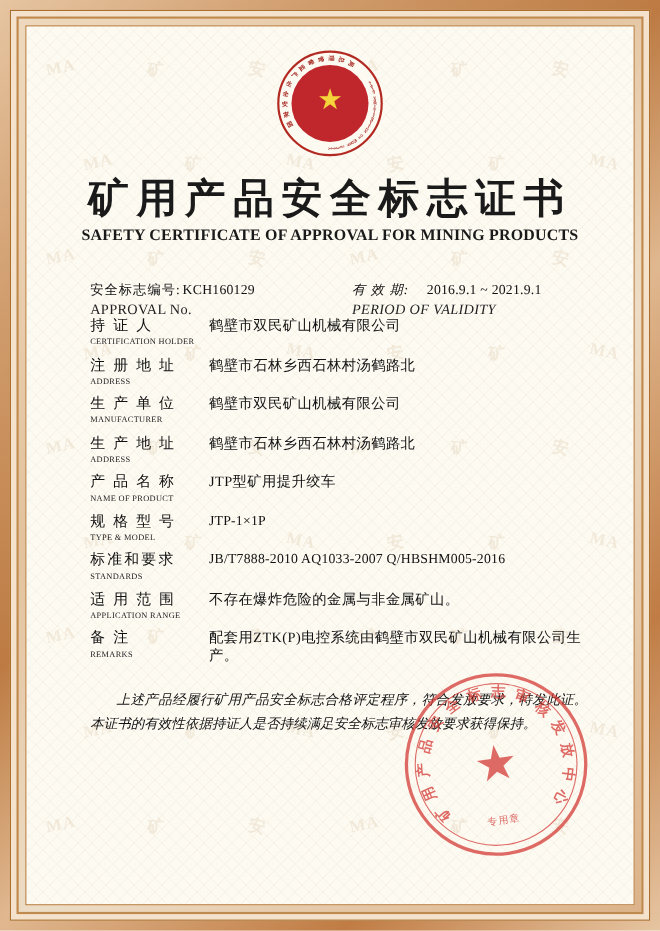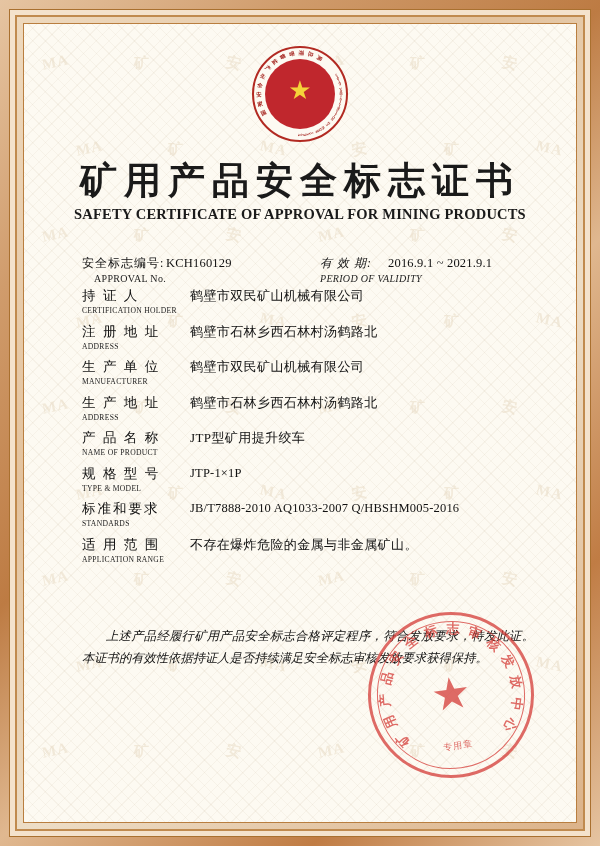"APPROVAL No." .toprow .label-en { font-size: 10px -> 13px }
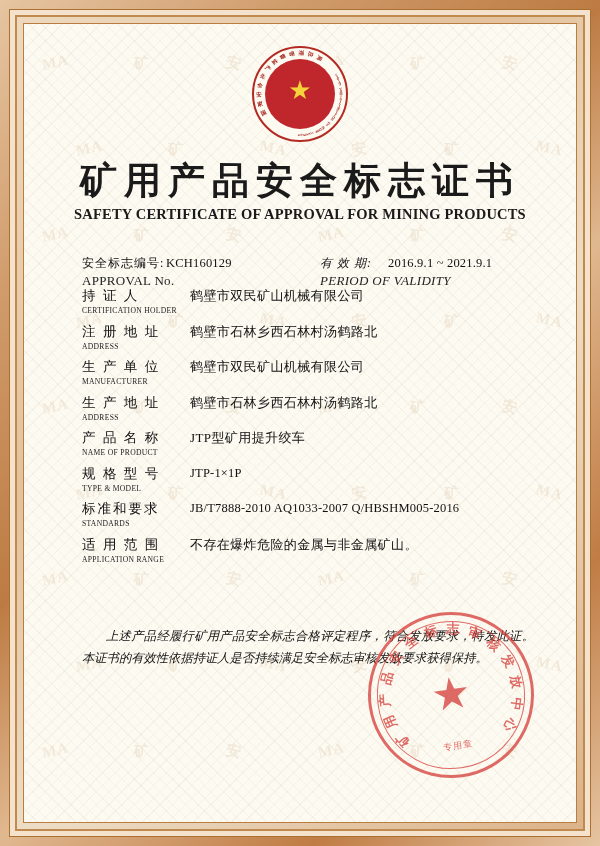"备 注" div.row { html: none -> <div> <div> <div>备 注</div> <div>REMARKS</div> </div> <div>配套用ZTK(P)电控系统由鹤壁市双民矿山机械有限公司生产。</div> </div> }
